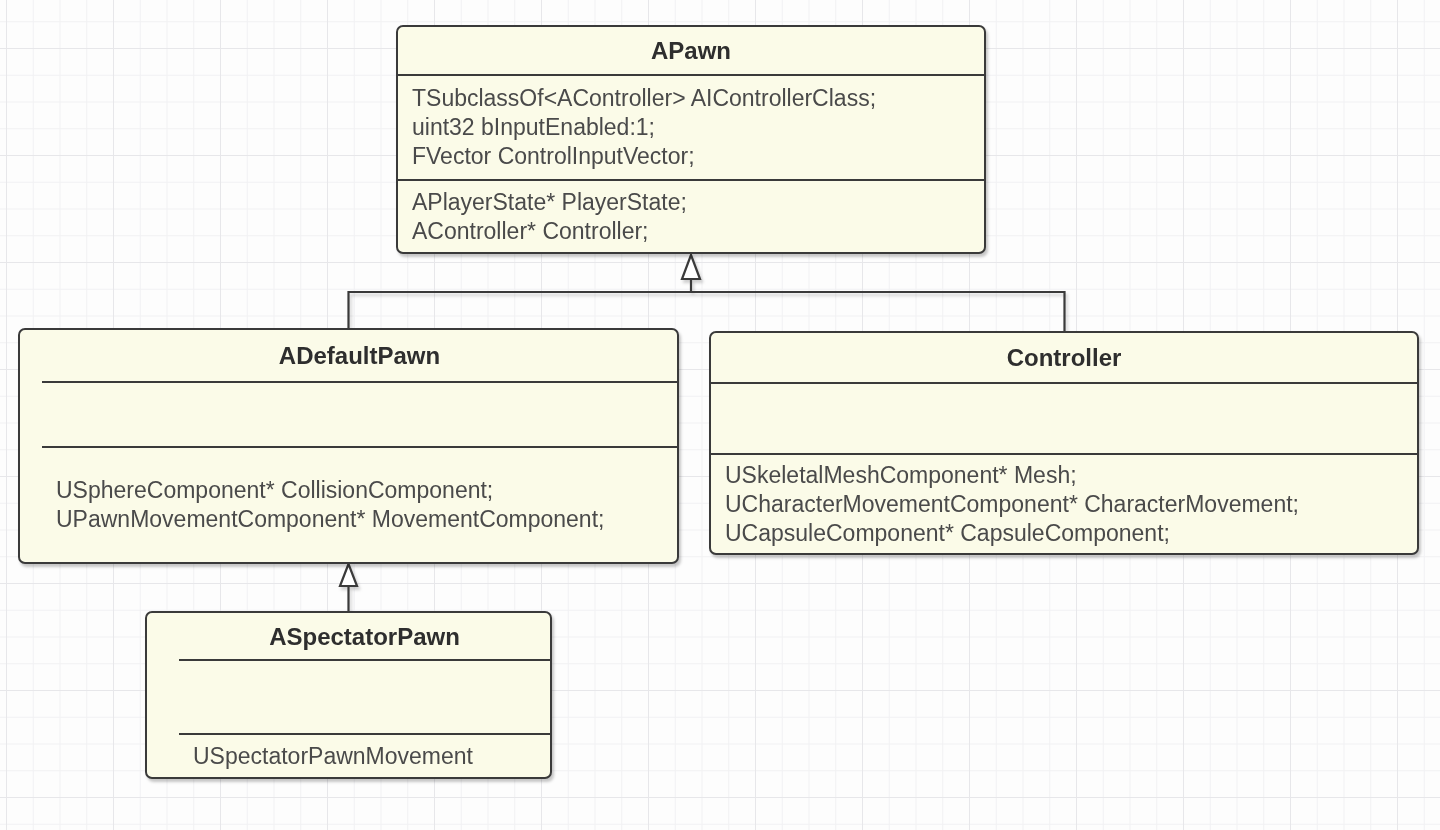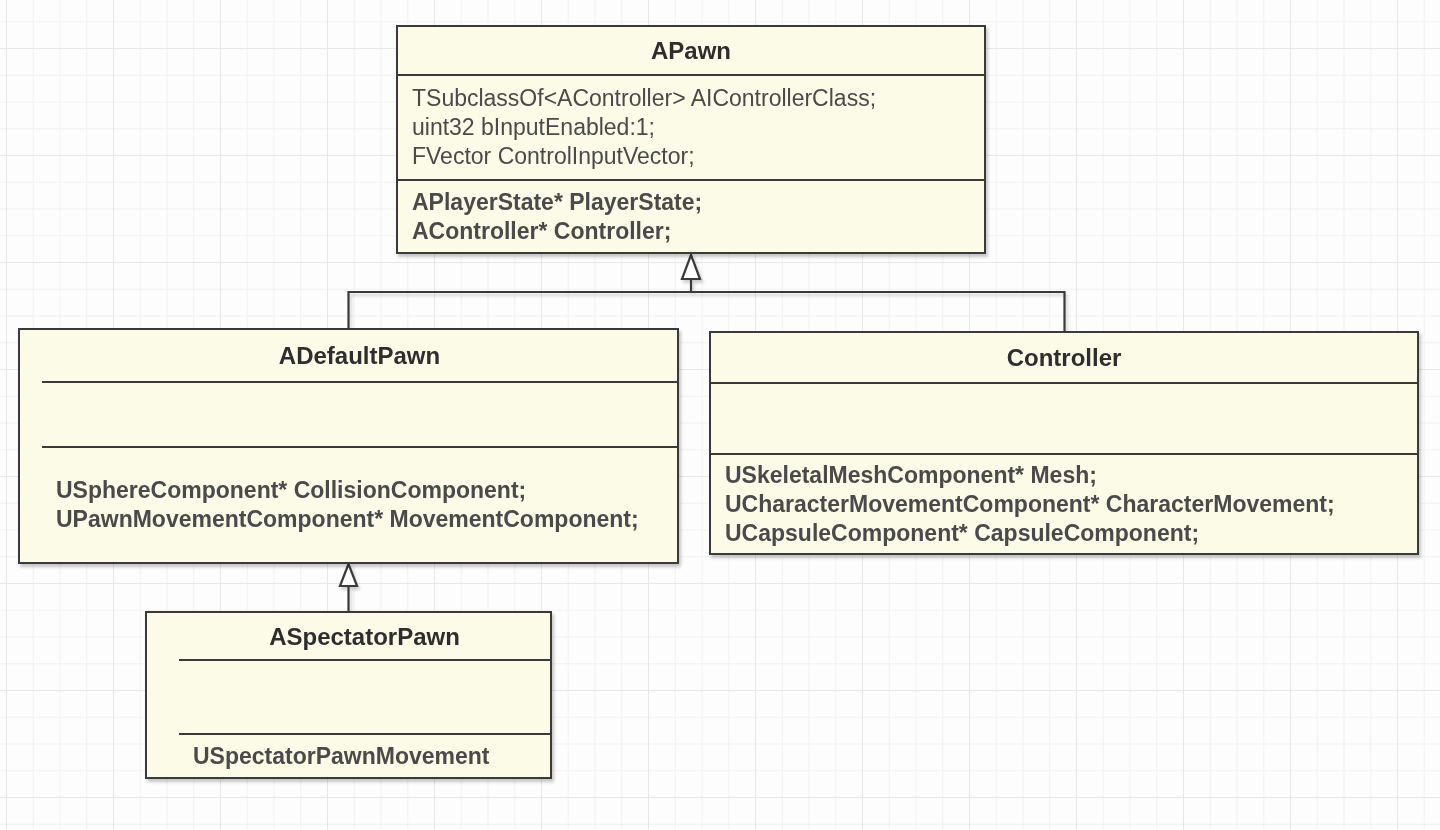"APawn" .uml-class { border-radius: 0 -> 7px }
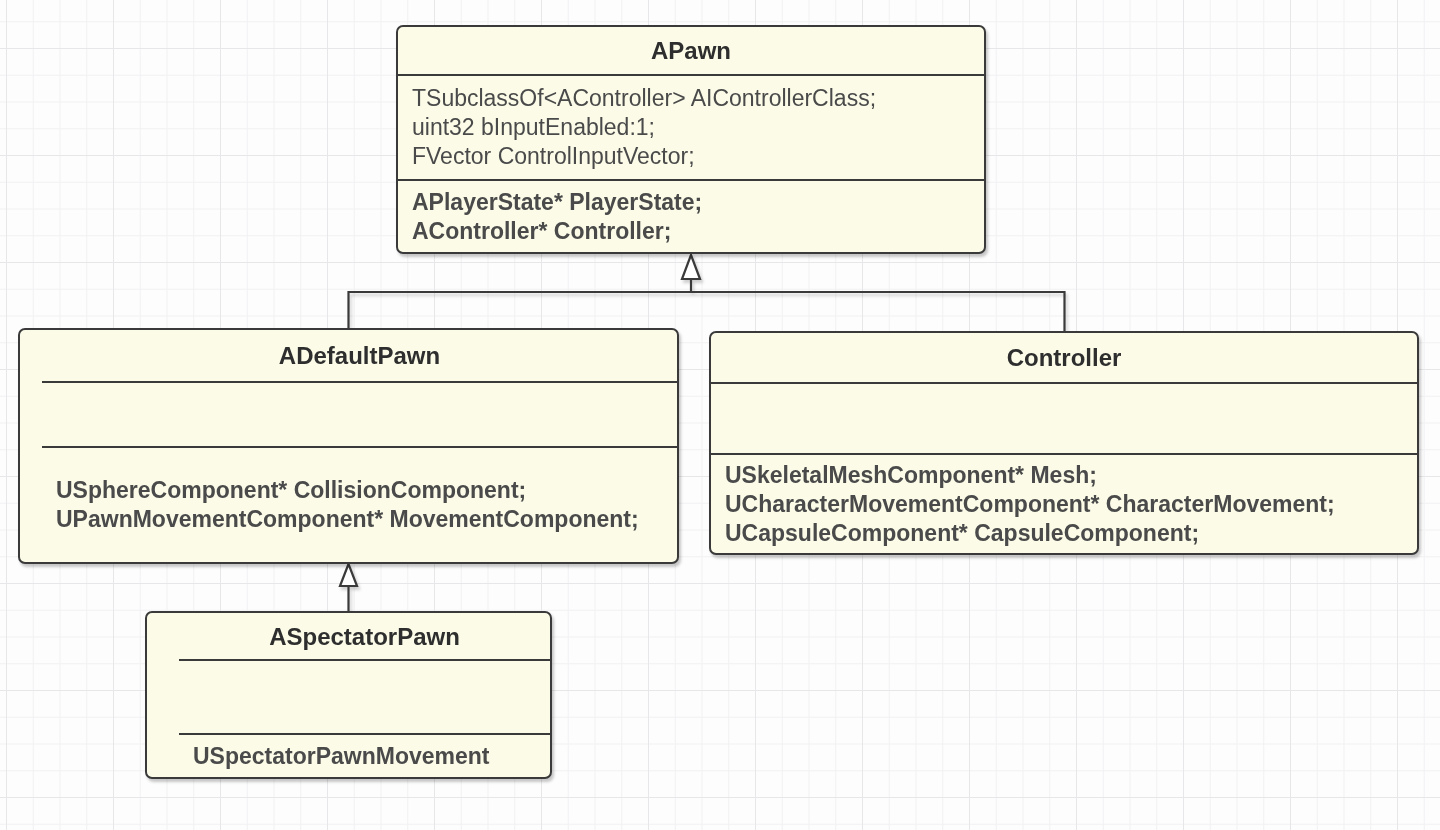"APlayerState* PlayerState;" .uml-section.last { font-weight: bold -> none }
